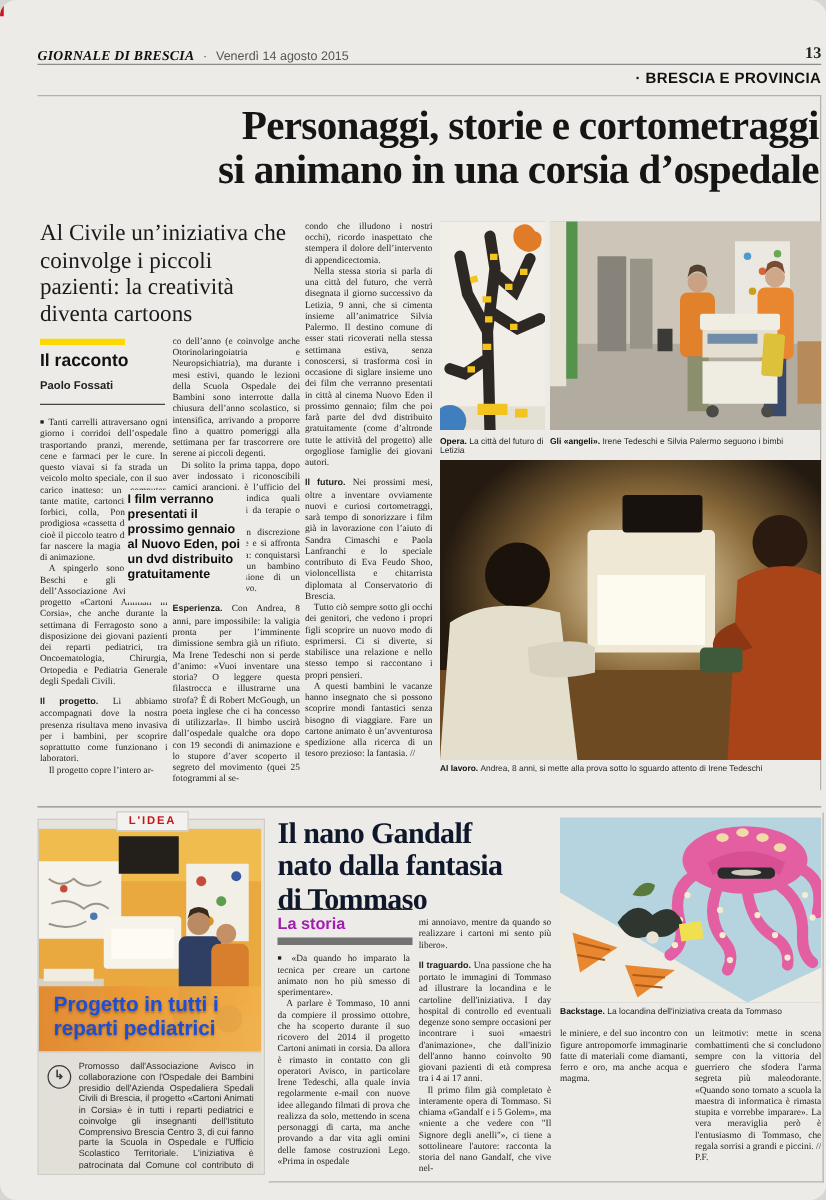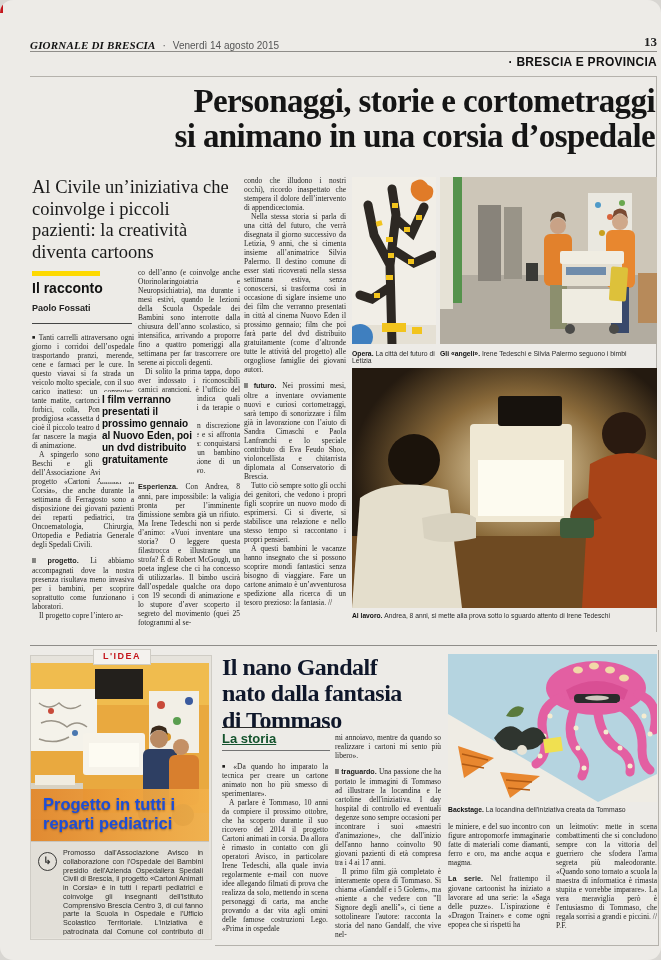"La storia" .storykick { border-bottom: 1px solid #737373 -> 6px solid #737373; color: #14532d -> #a21caf; text-decoration: underline -> none }
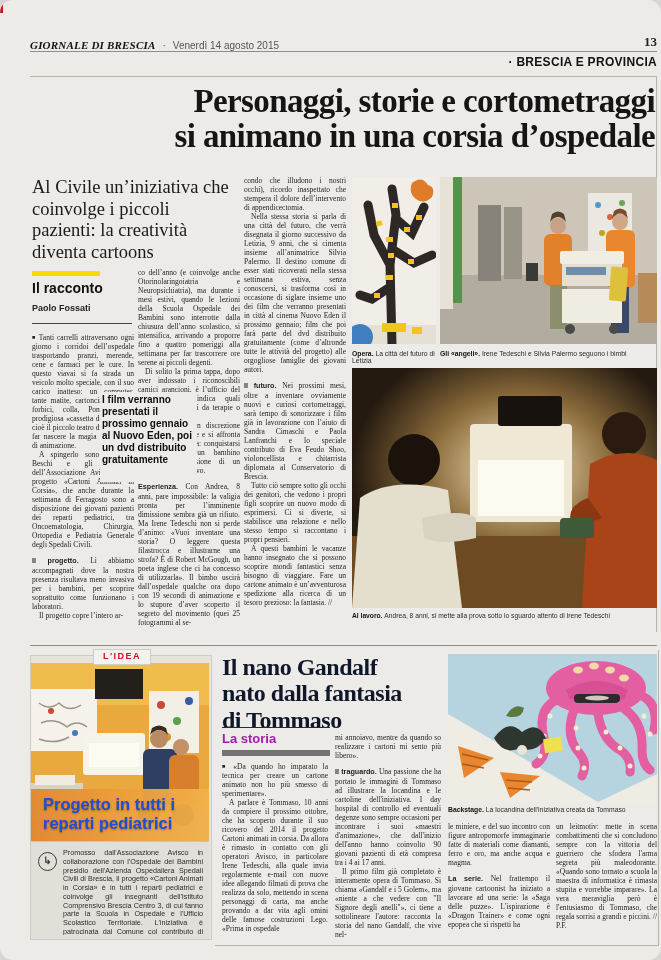"La serie. Nel frattempo il" p.bp { html: <p><strong>La serie. </strong>Nel frattempo il giovane cartoonist ha iniziato a lavorare ad una serie: la «Saga delle puzze». L'ispirazione è «Dragon Trainer» e come ogni epopea che si rispetti ha</p> -> none }
